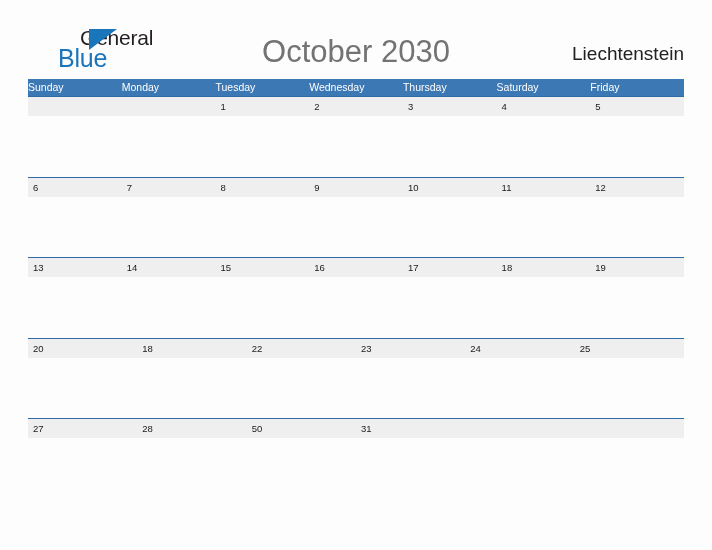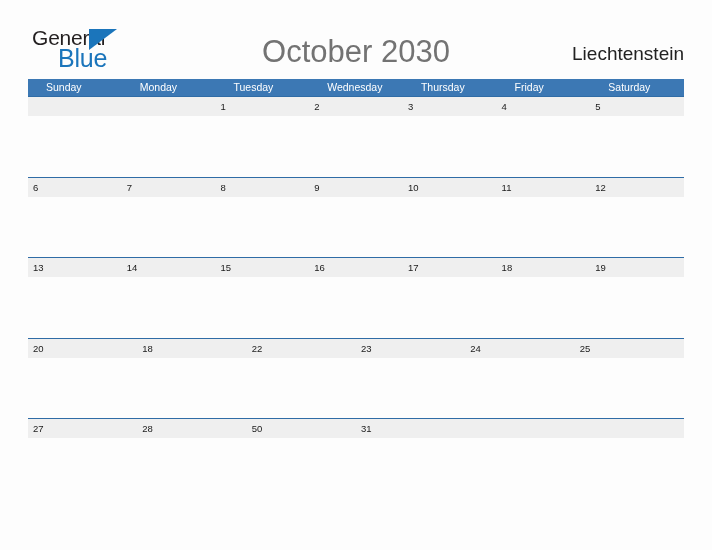"General" .logo-general { margin-left: none -> 48px }
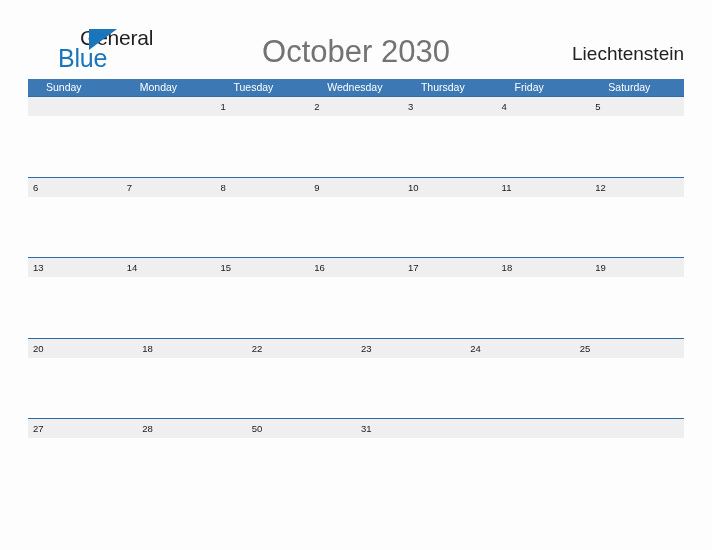"Sunday" .weekday { padding-left: 18px -> 0 }
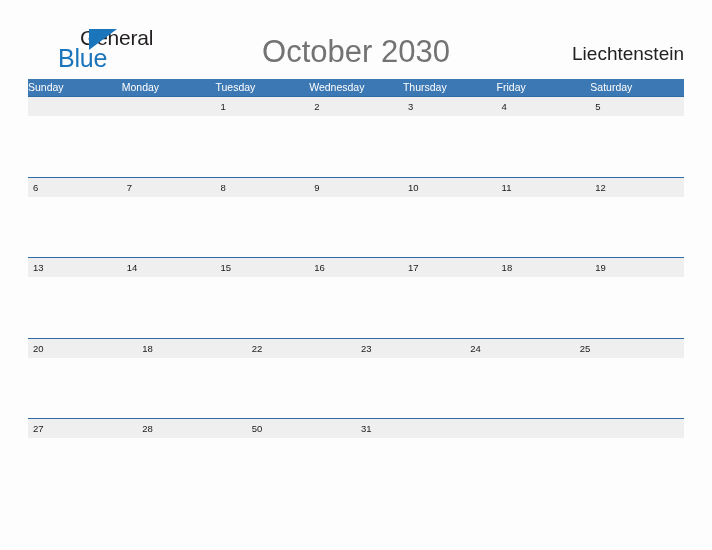"Friday" div.weekday { order: before "Saturday" -> after "Saturday" }
